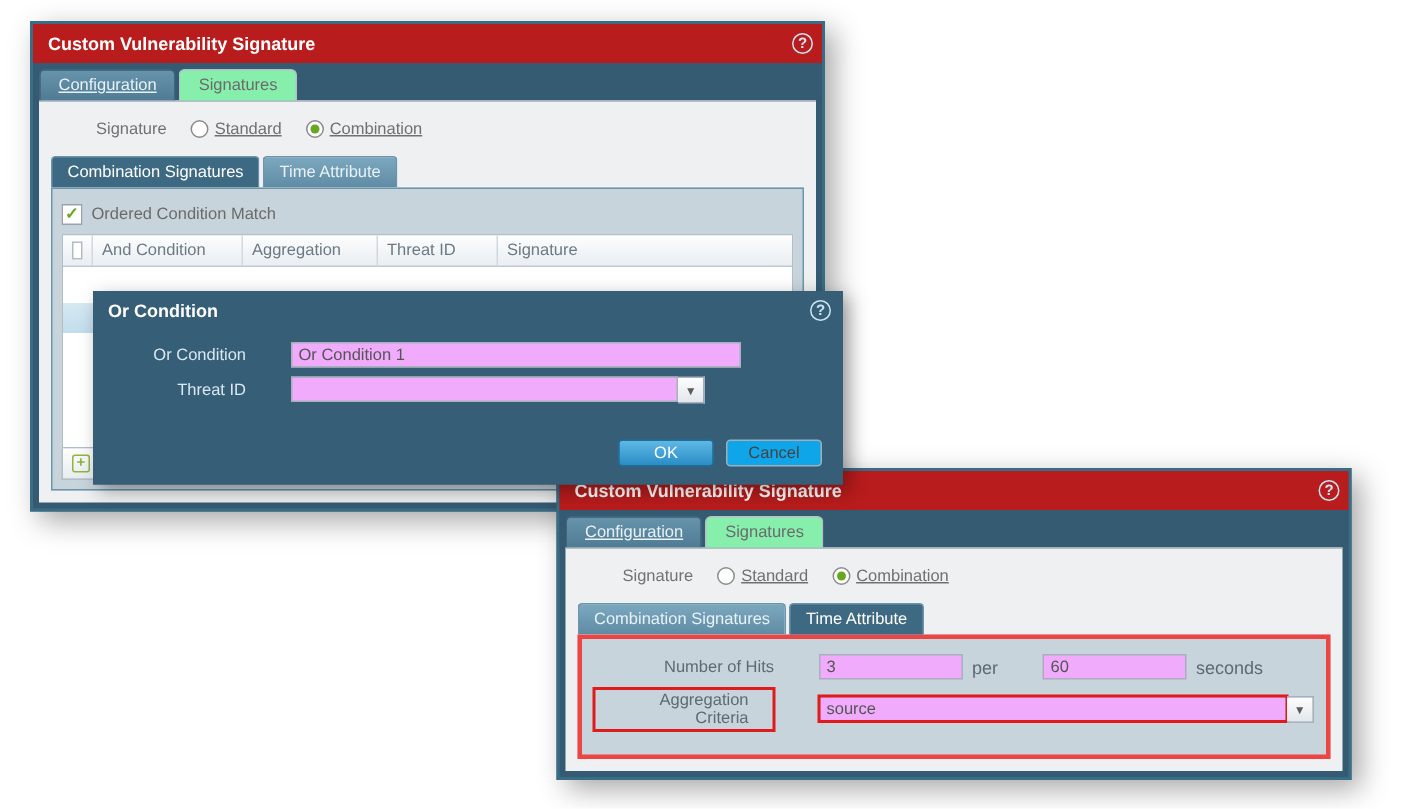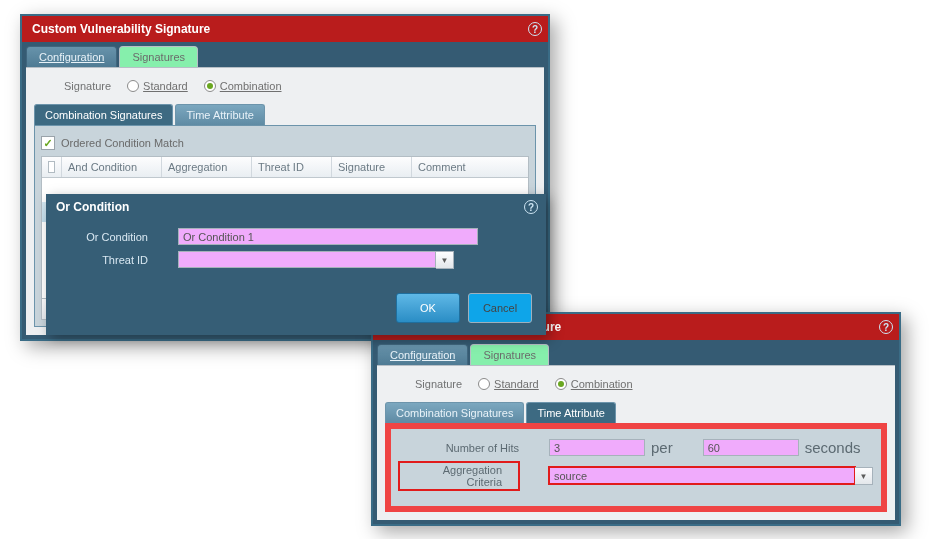"Comment" div.th { html: <div>Comment</div> -> none }
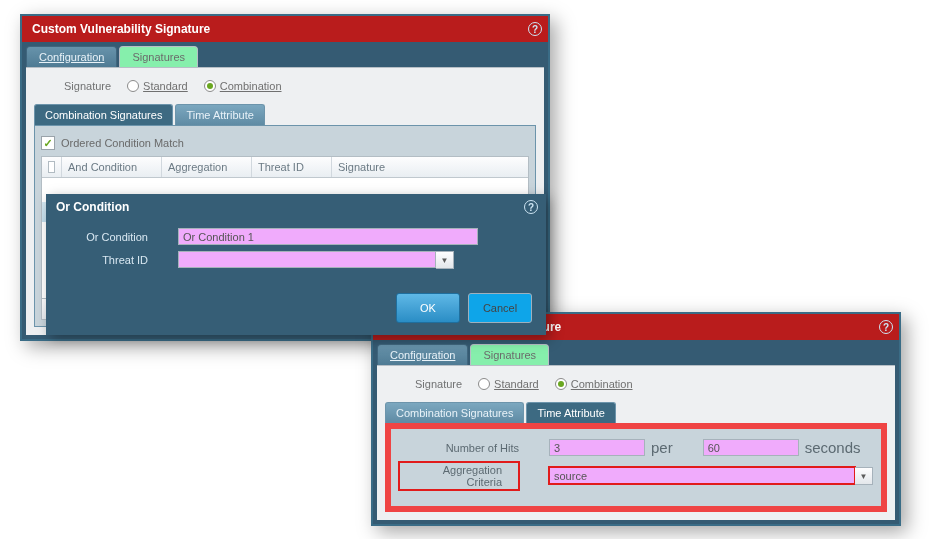"Or Condition" div.dialog { left: 24px -> 40px }
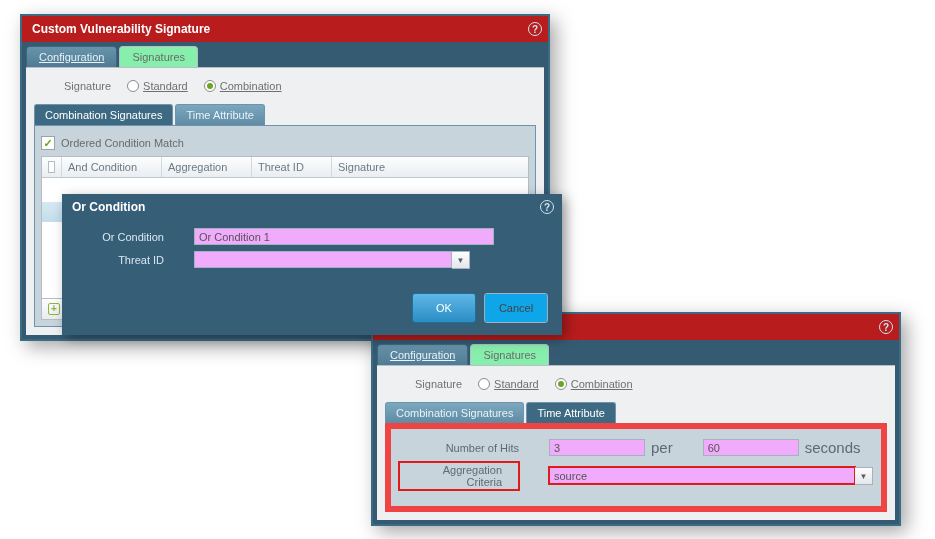"OK" .btn { height: 30px -> 18px }
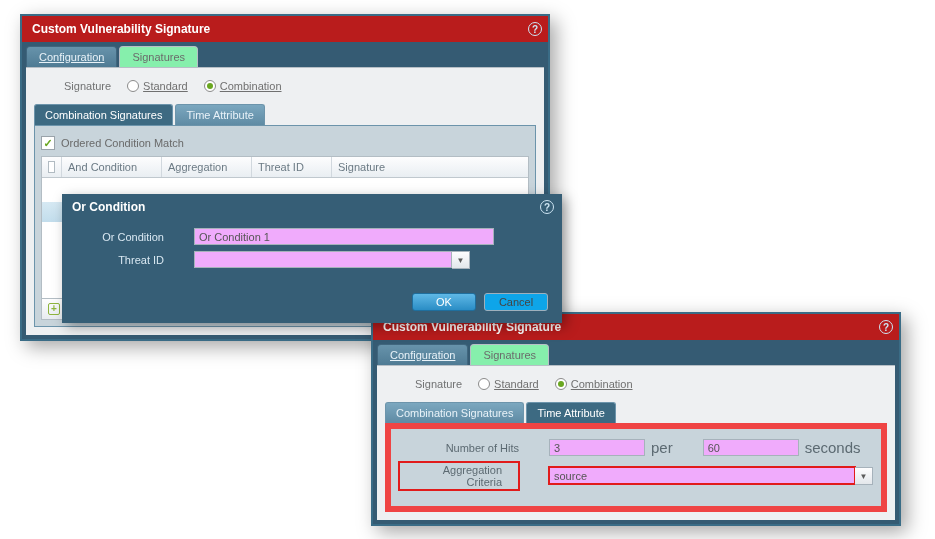"Number of Hits" .ta-body { border: 6px solid #ef4444 -> 3px solid #ef4444 }
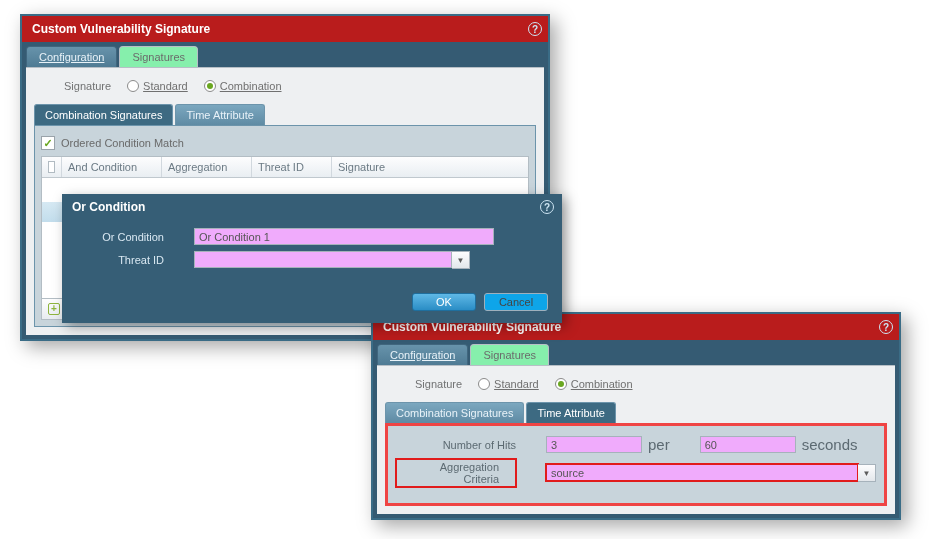"per" .suffix-lbl { font-size: 15px -> 12px }
